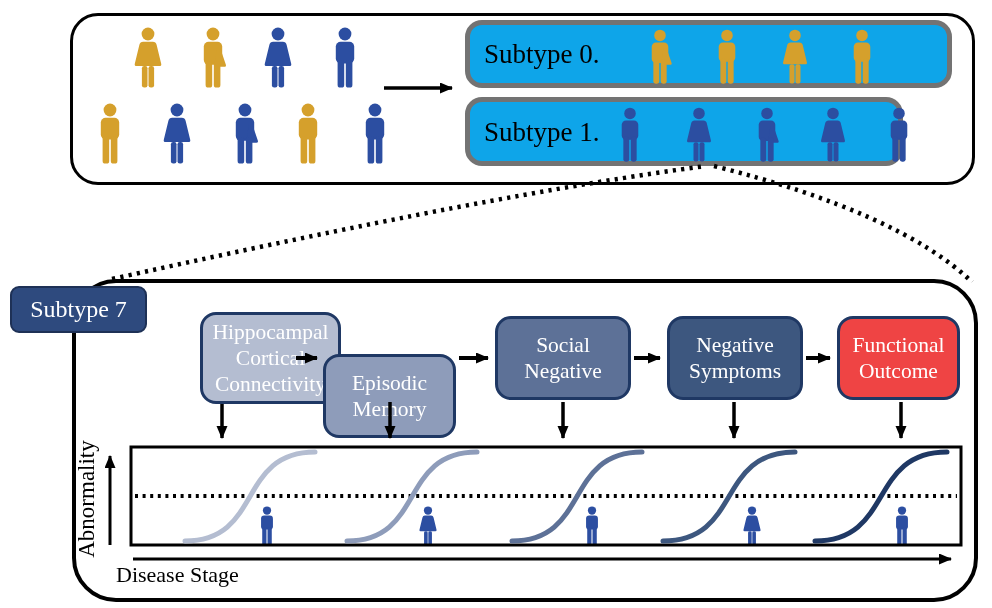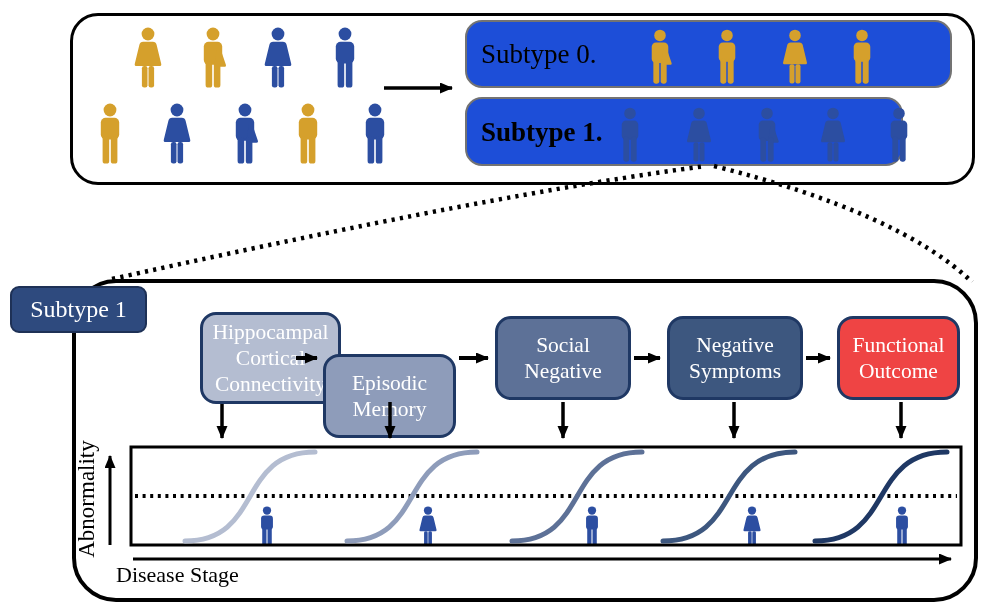"Subtype 0." .sub-box { background: #1d4ed8 -> #0ea5e9; border: 2px solid #737373 -> 5px solid #737373 }
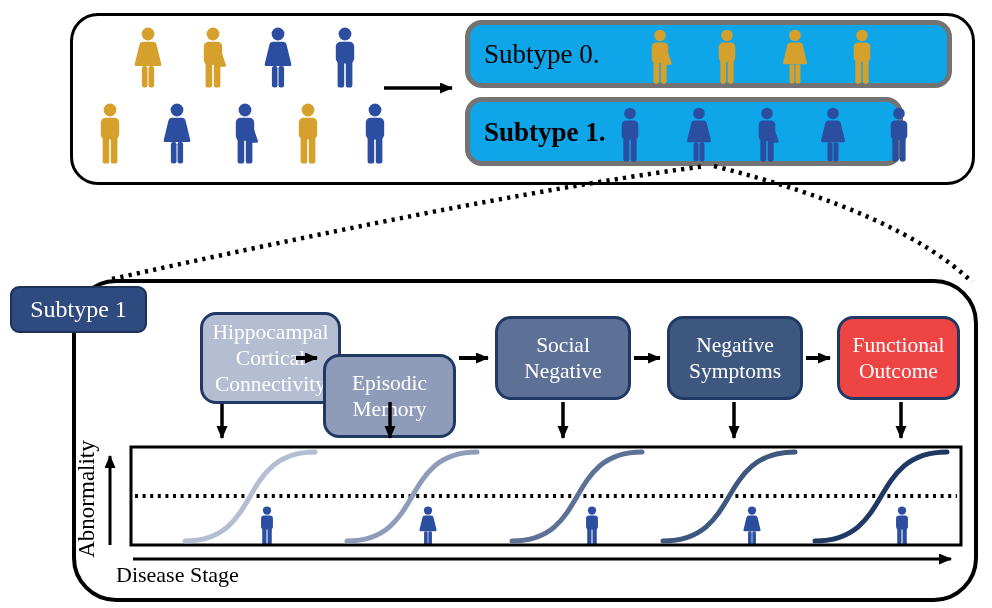"Subtype 1." .sub1 { font-weight: bold -> none }
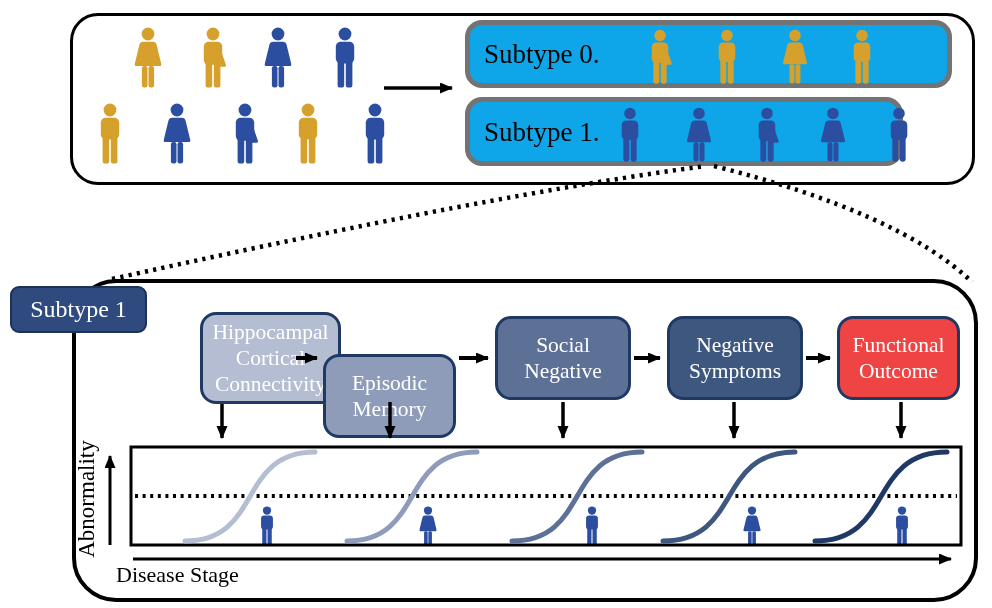"Subtype 1" span { text: 1 -> 7 }
